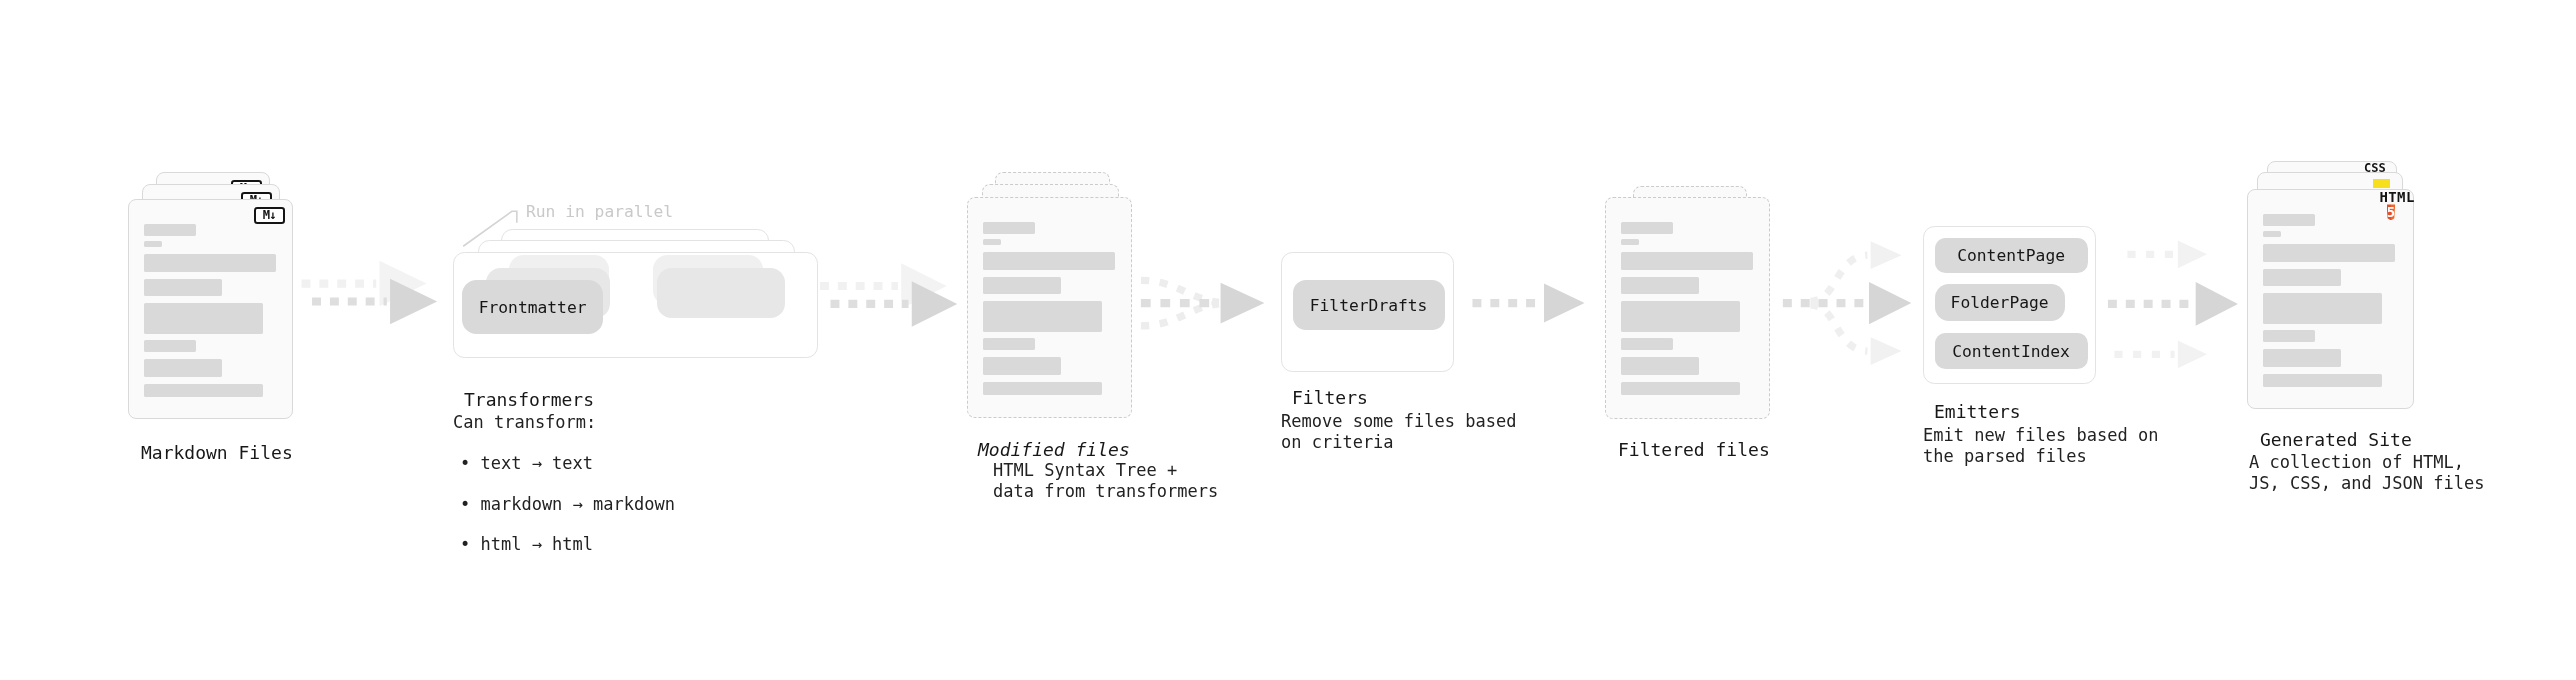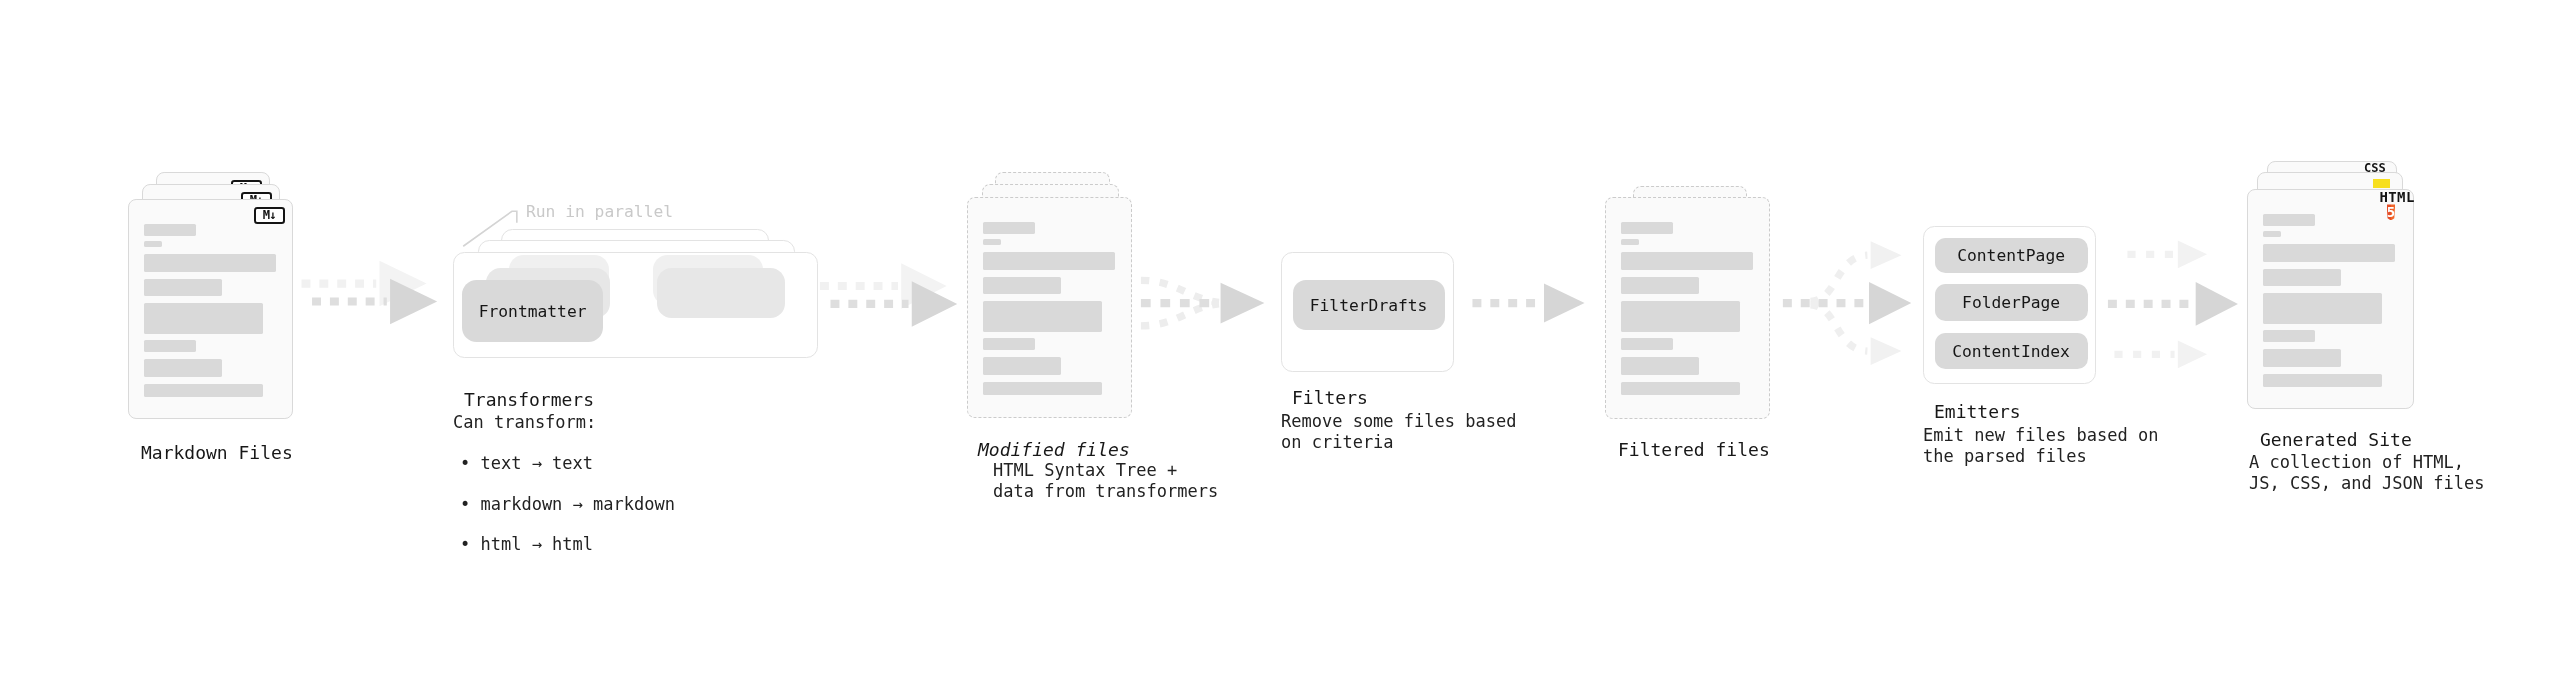"Frontmatter" div.graybox { height: 62px -> 54px }
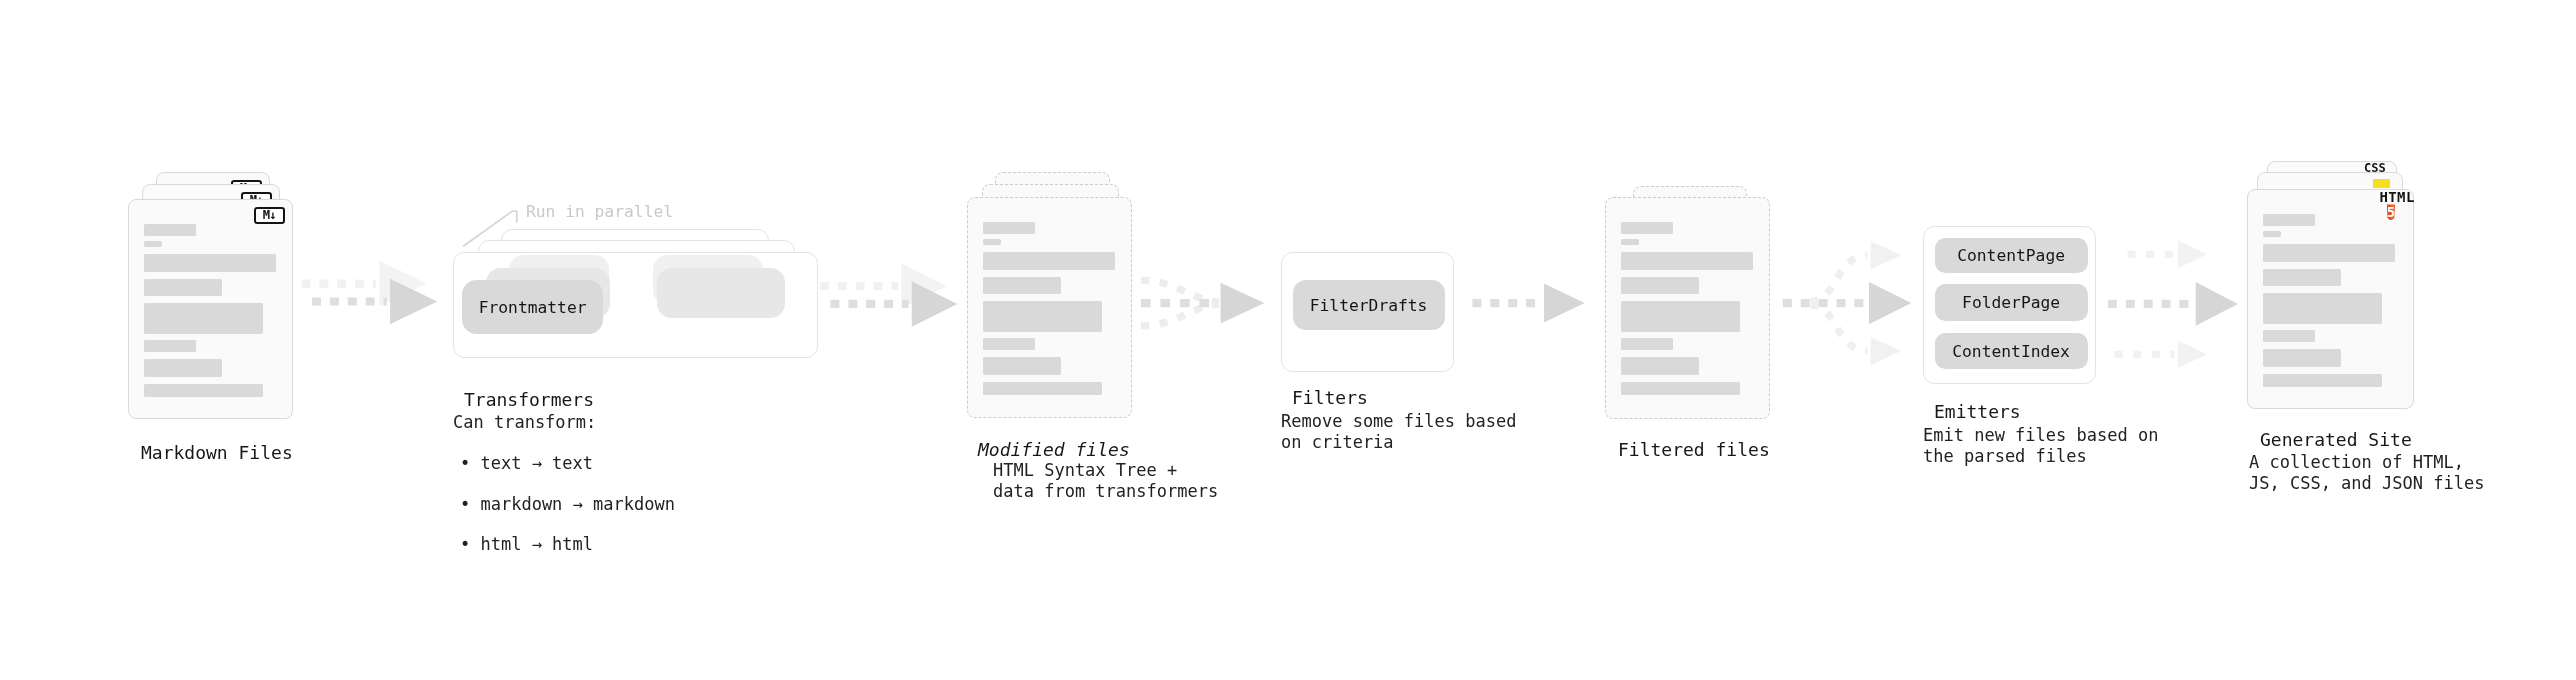"FolderPage" div.graybox { border-radius: none -> 14px; width: 153px -> 130px }
